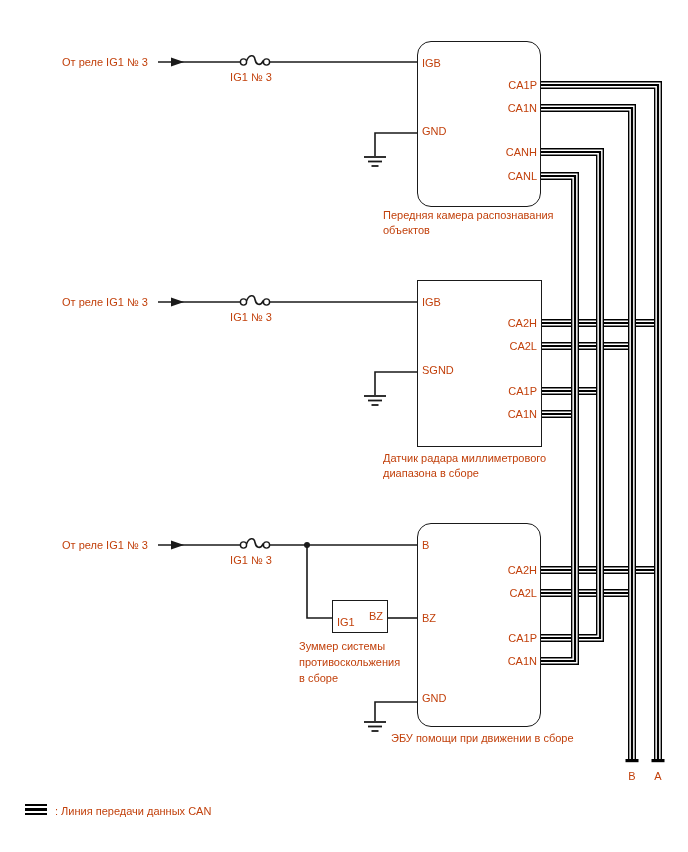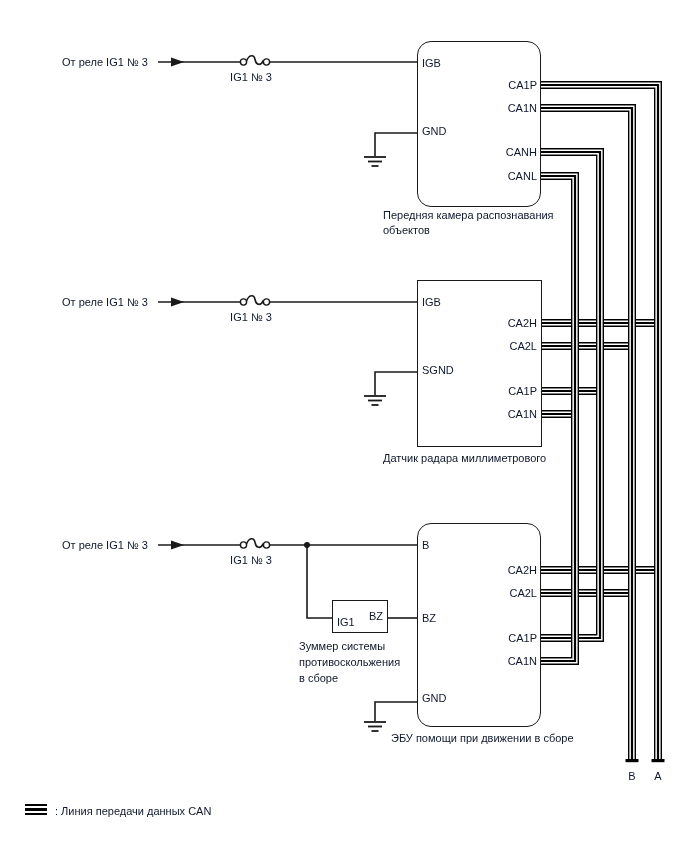"От реле IG1 № 3" .page { color: #0f172a -> #c2410c }
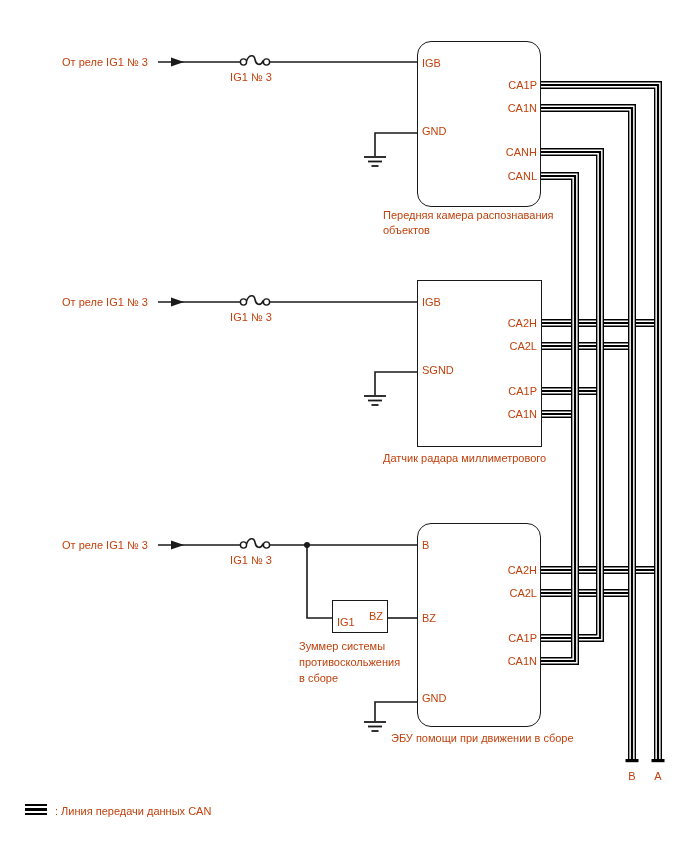"диапазона в сборе" div { html: none -> <div>диапазона в сборе</div> }
